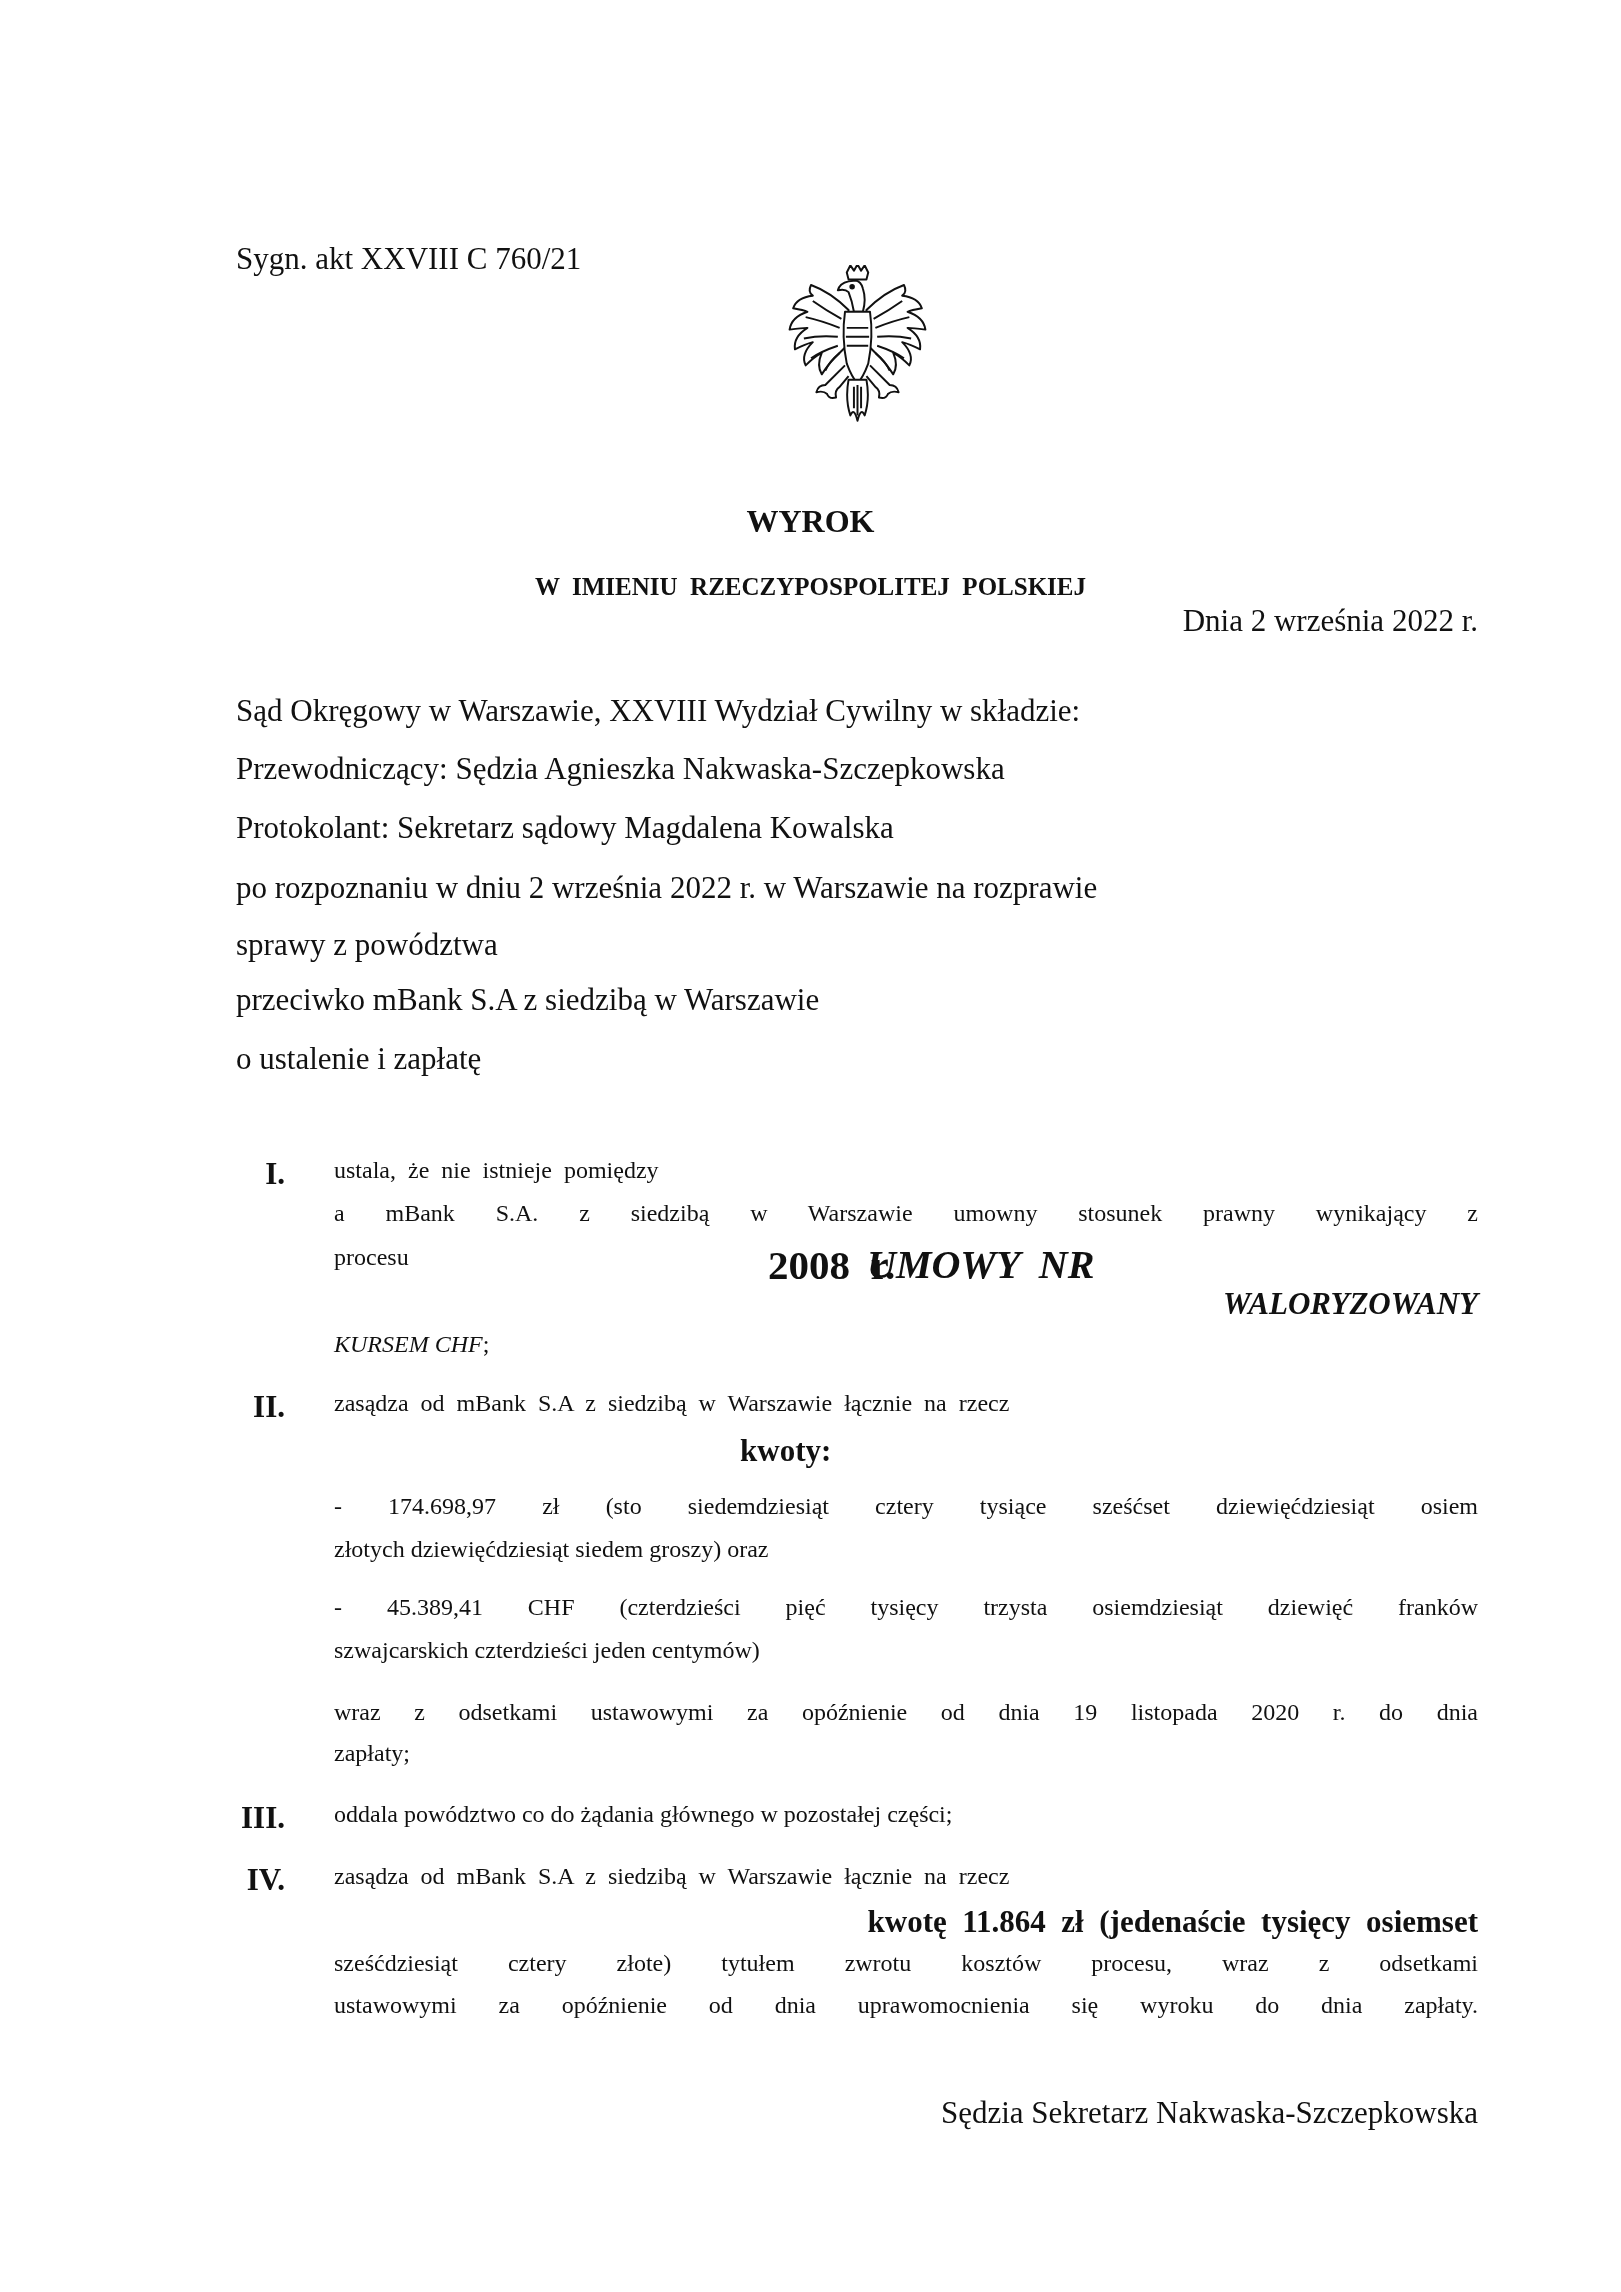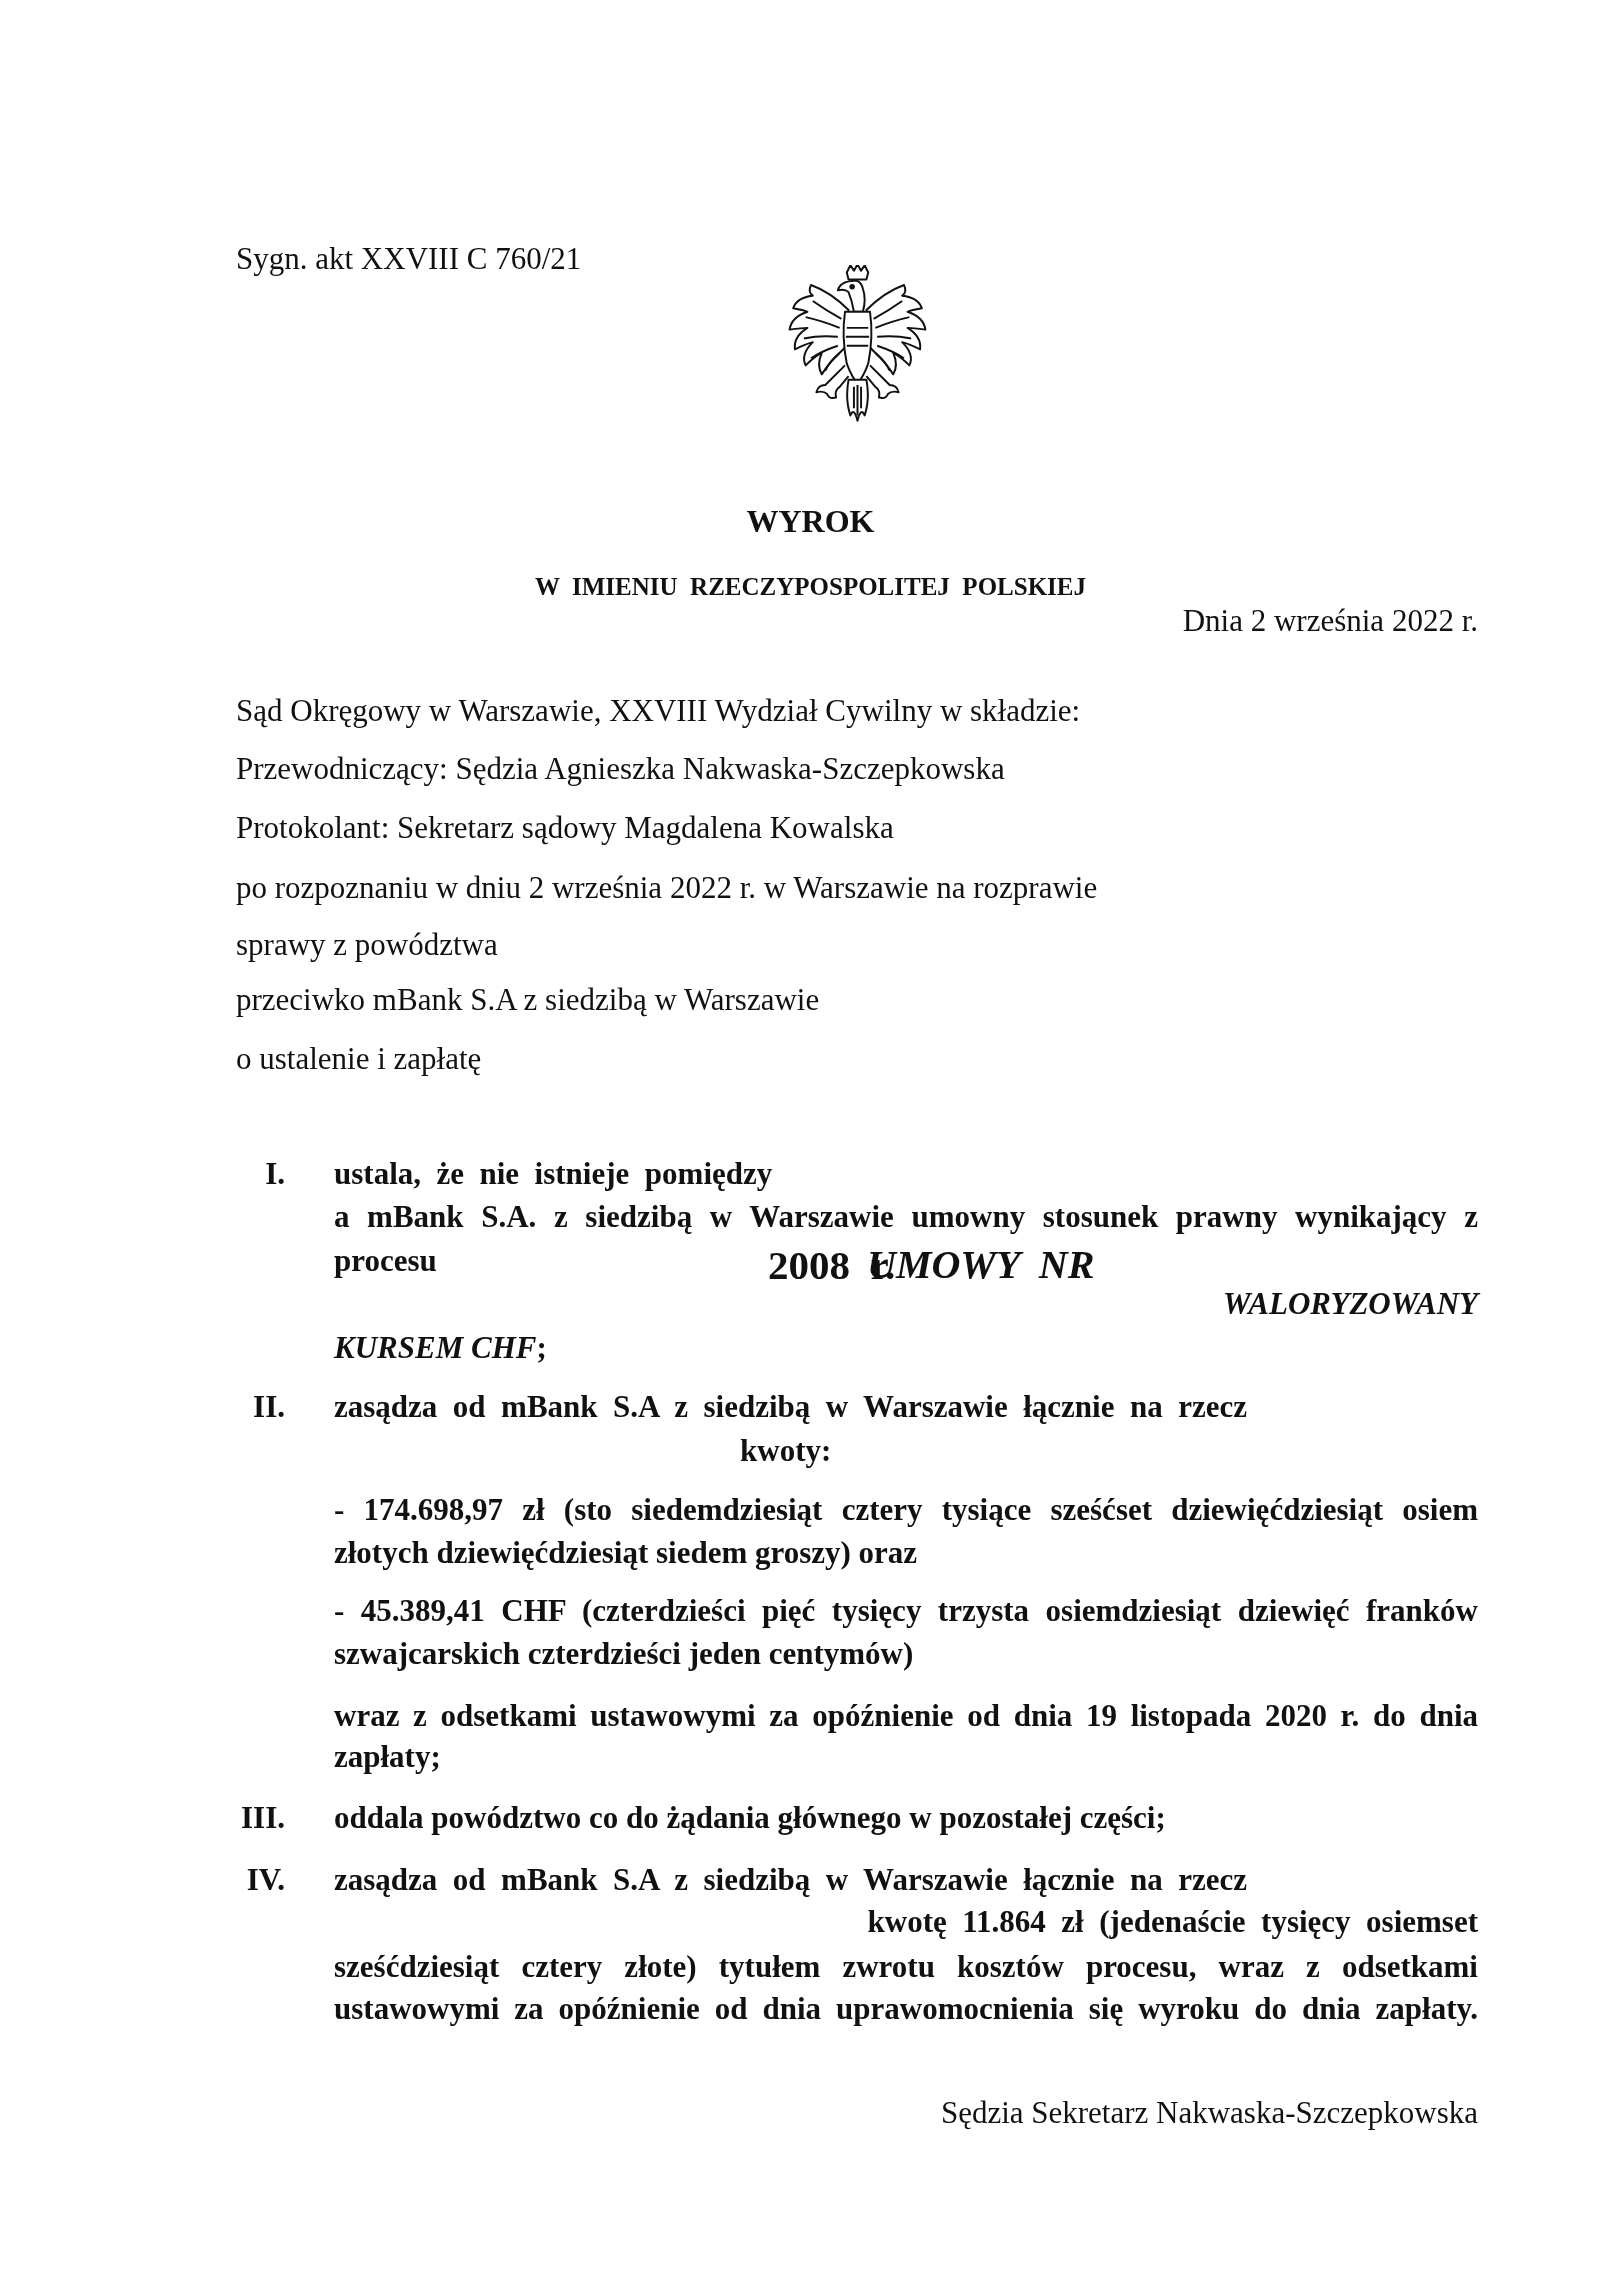"ustala, że nie istnieje pomiędzy" .vtxt { font-size: 31px -> 24px; font-weight: bold -> normal }
